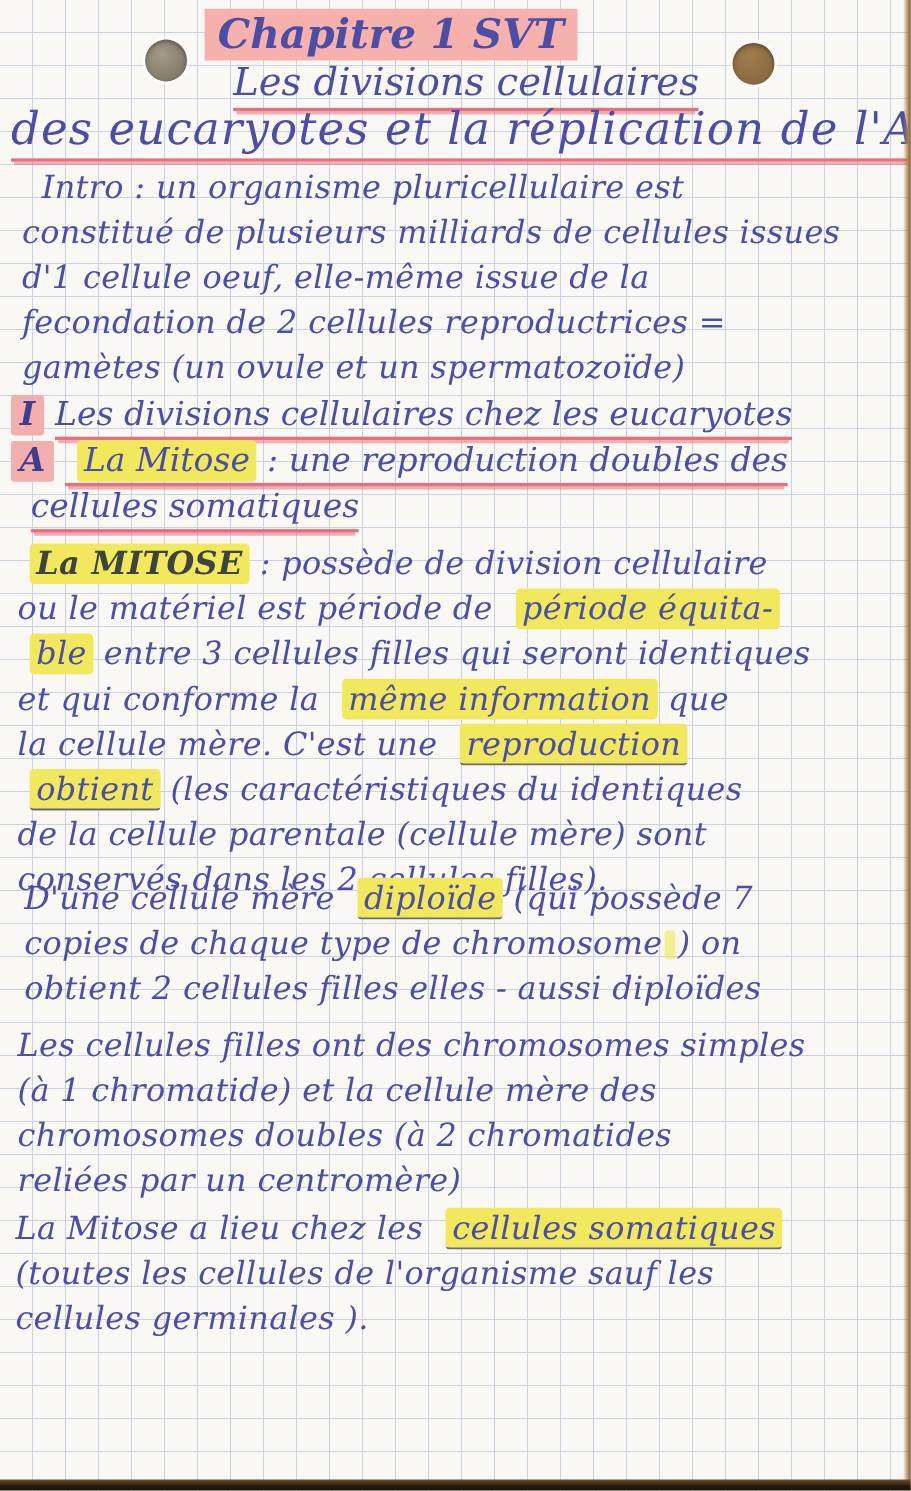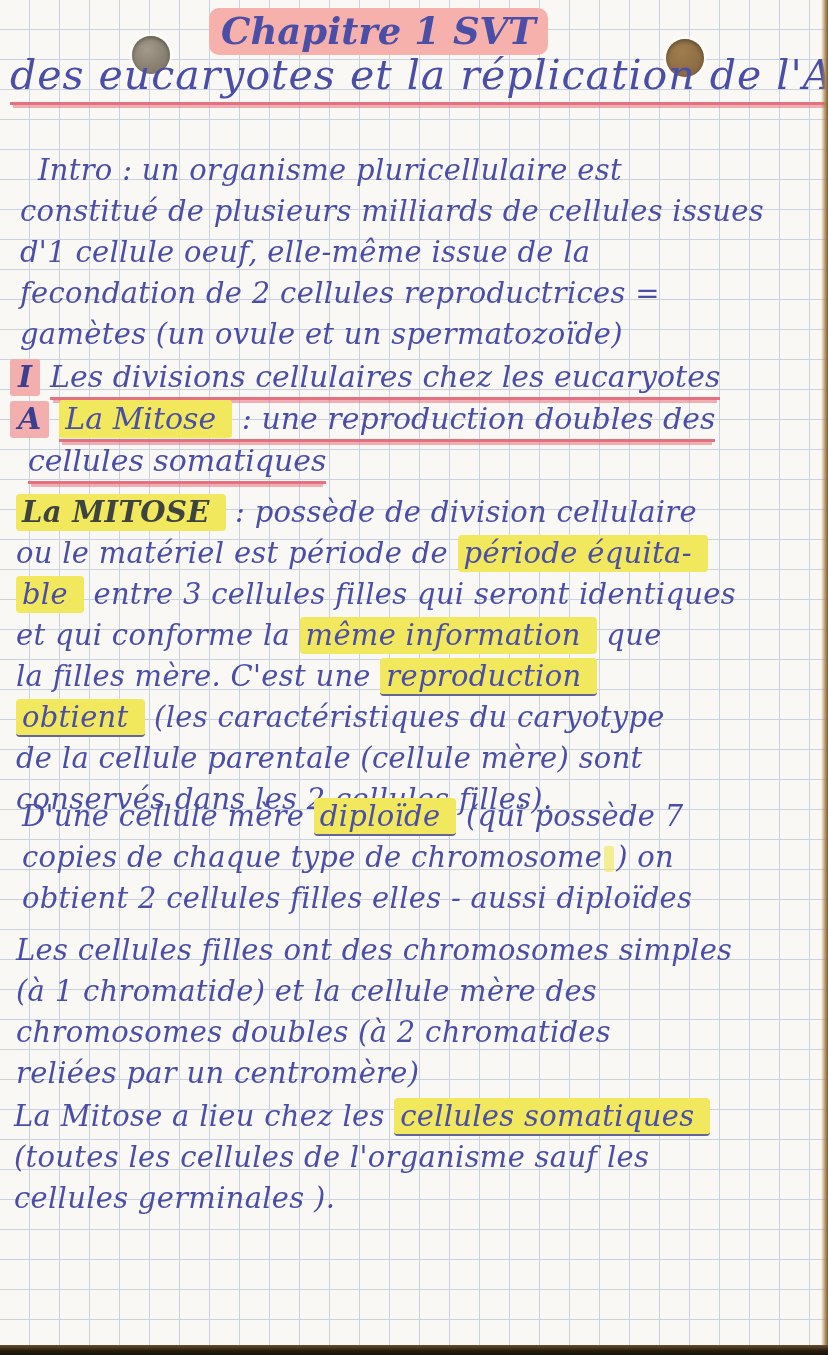"Chapitre 1 SVT" .hl-pink { border-radius: 10px -> 0; margin-left: 23px -> none }
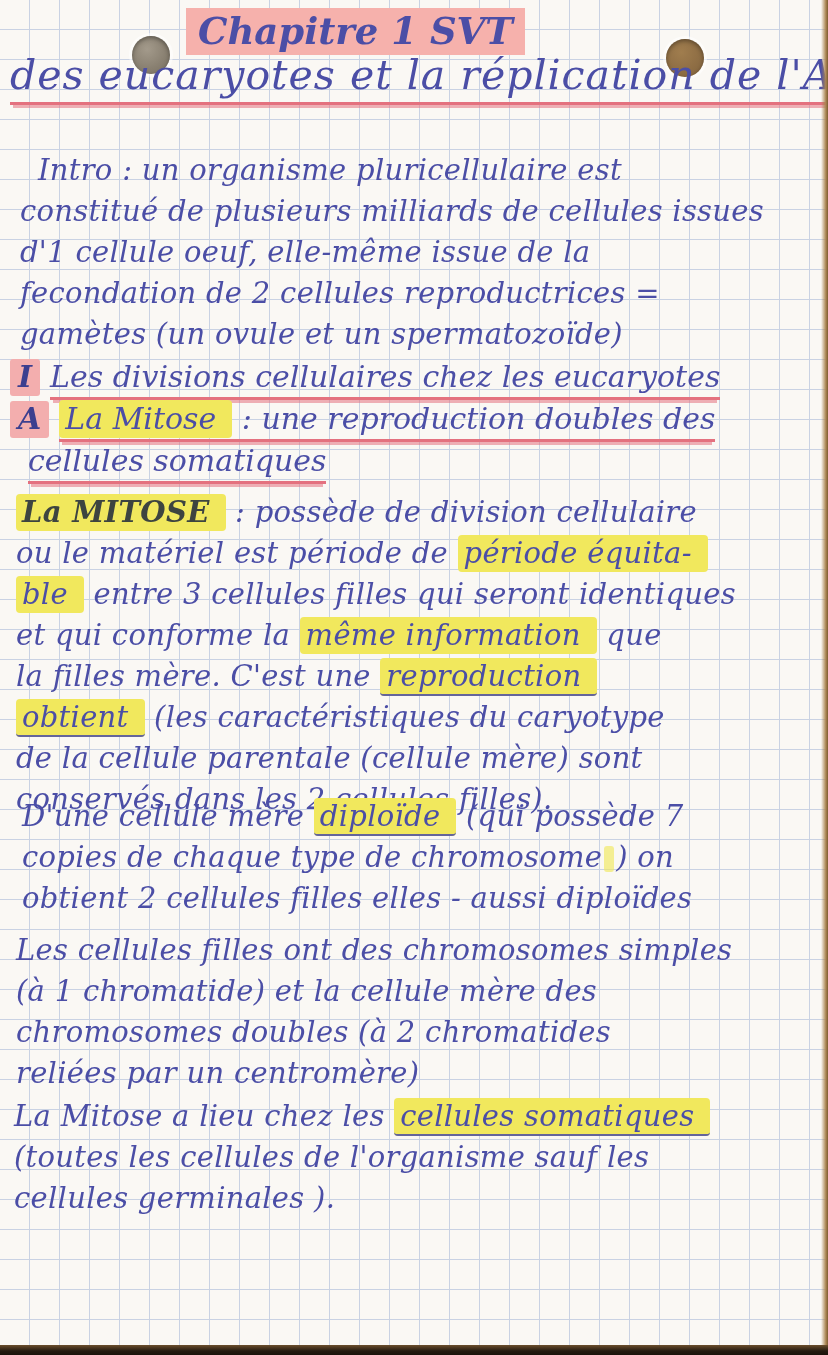"Les divisions cellulaires" div.line { html: none -> <div> <span>Les divisions cellulaires</span> </div> }
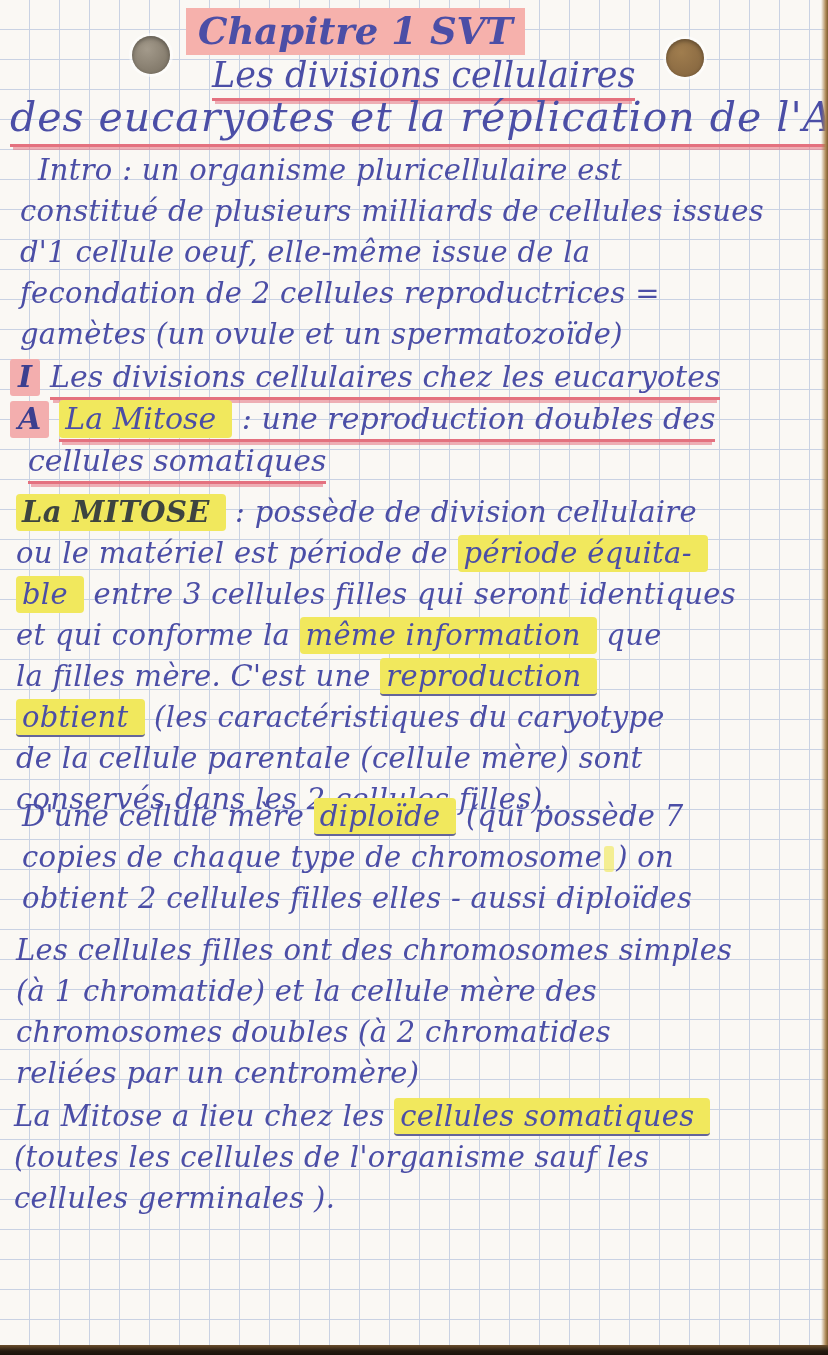"La Mitose" .hl-yellow { margin-left: none -> 11px; padding: 1px 16px 2px 6px -> 1px 6px 2px 6px }
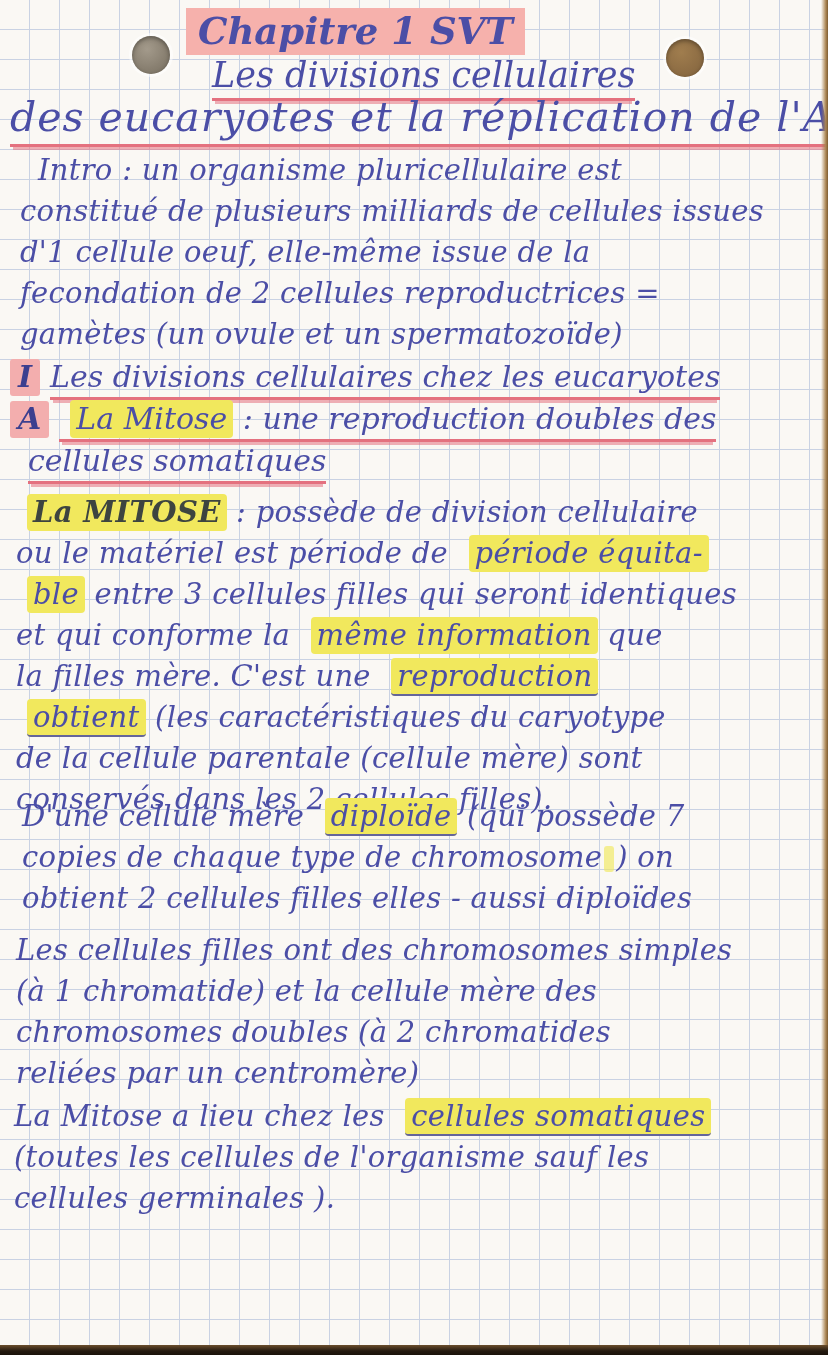"la filles mère. C'est une" span { text: filles -> cellule }
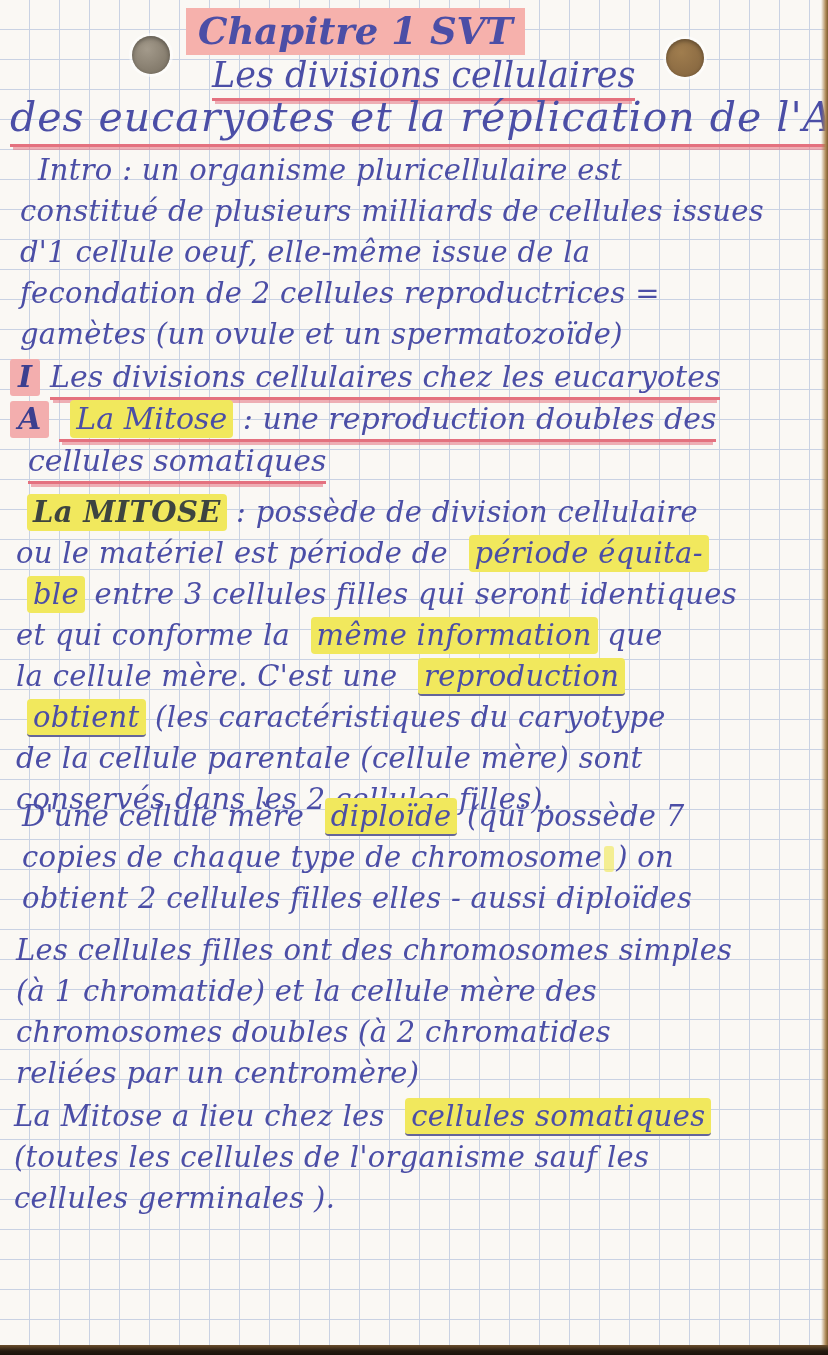"(les caractéristiques du caryotype" span { text: caryotype -> identiques }
